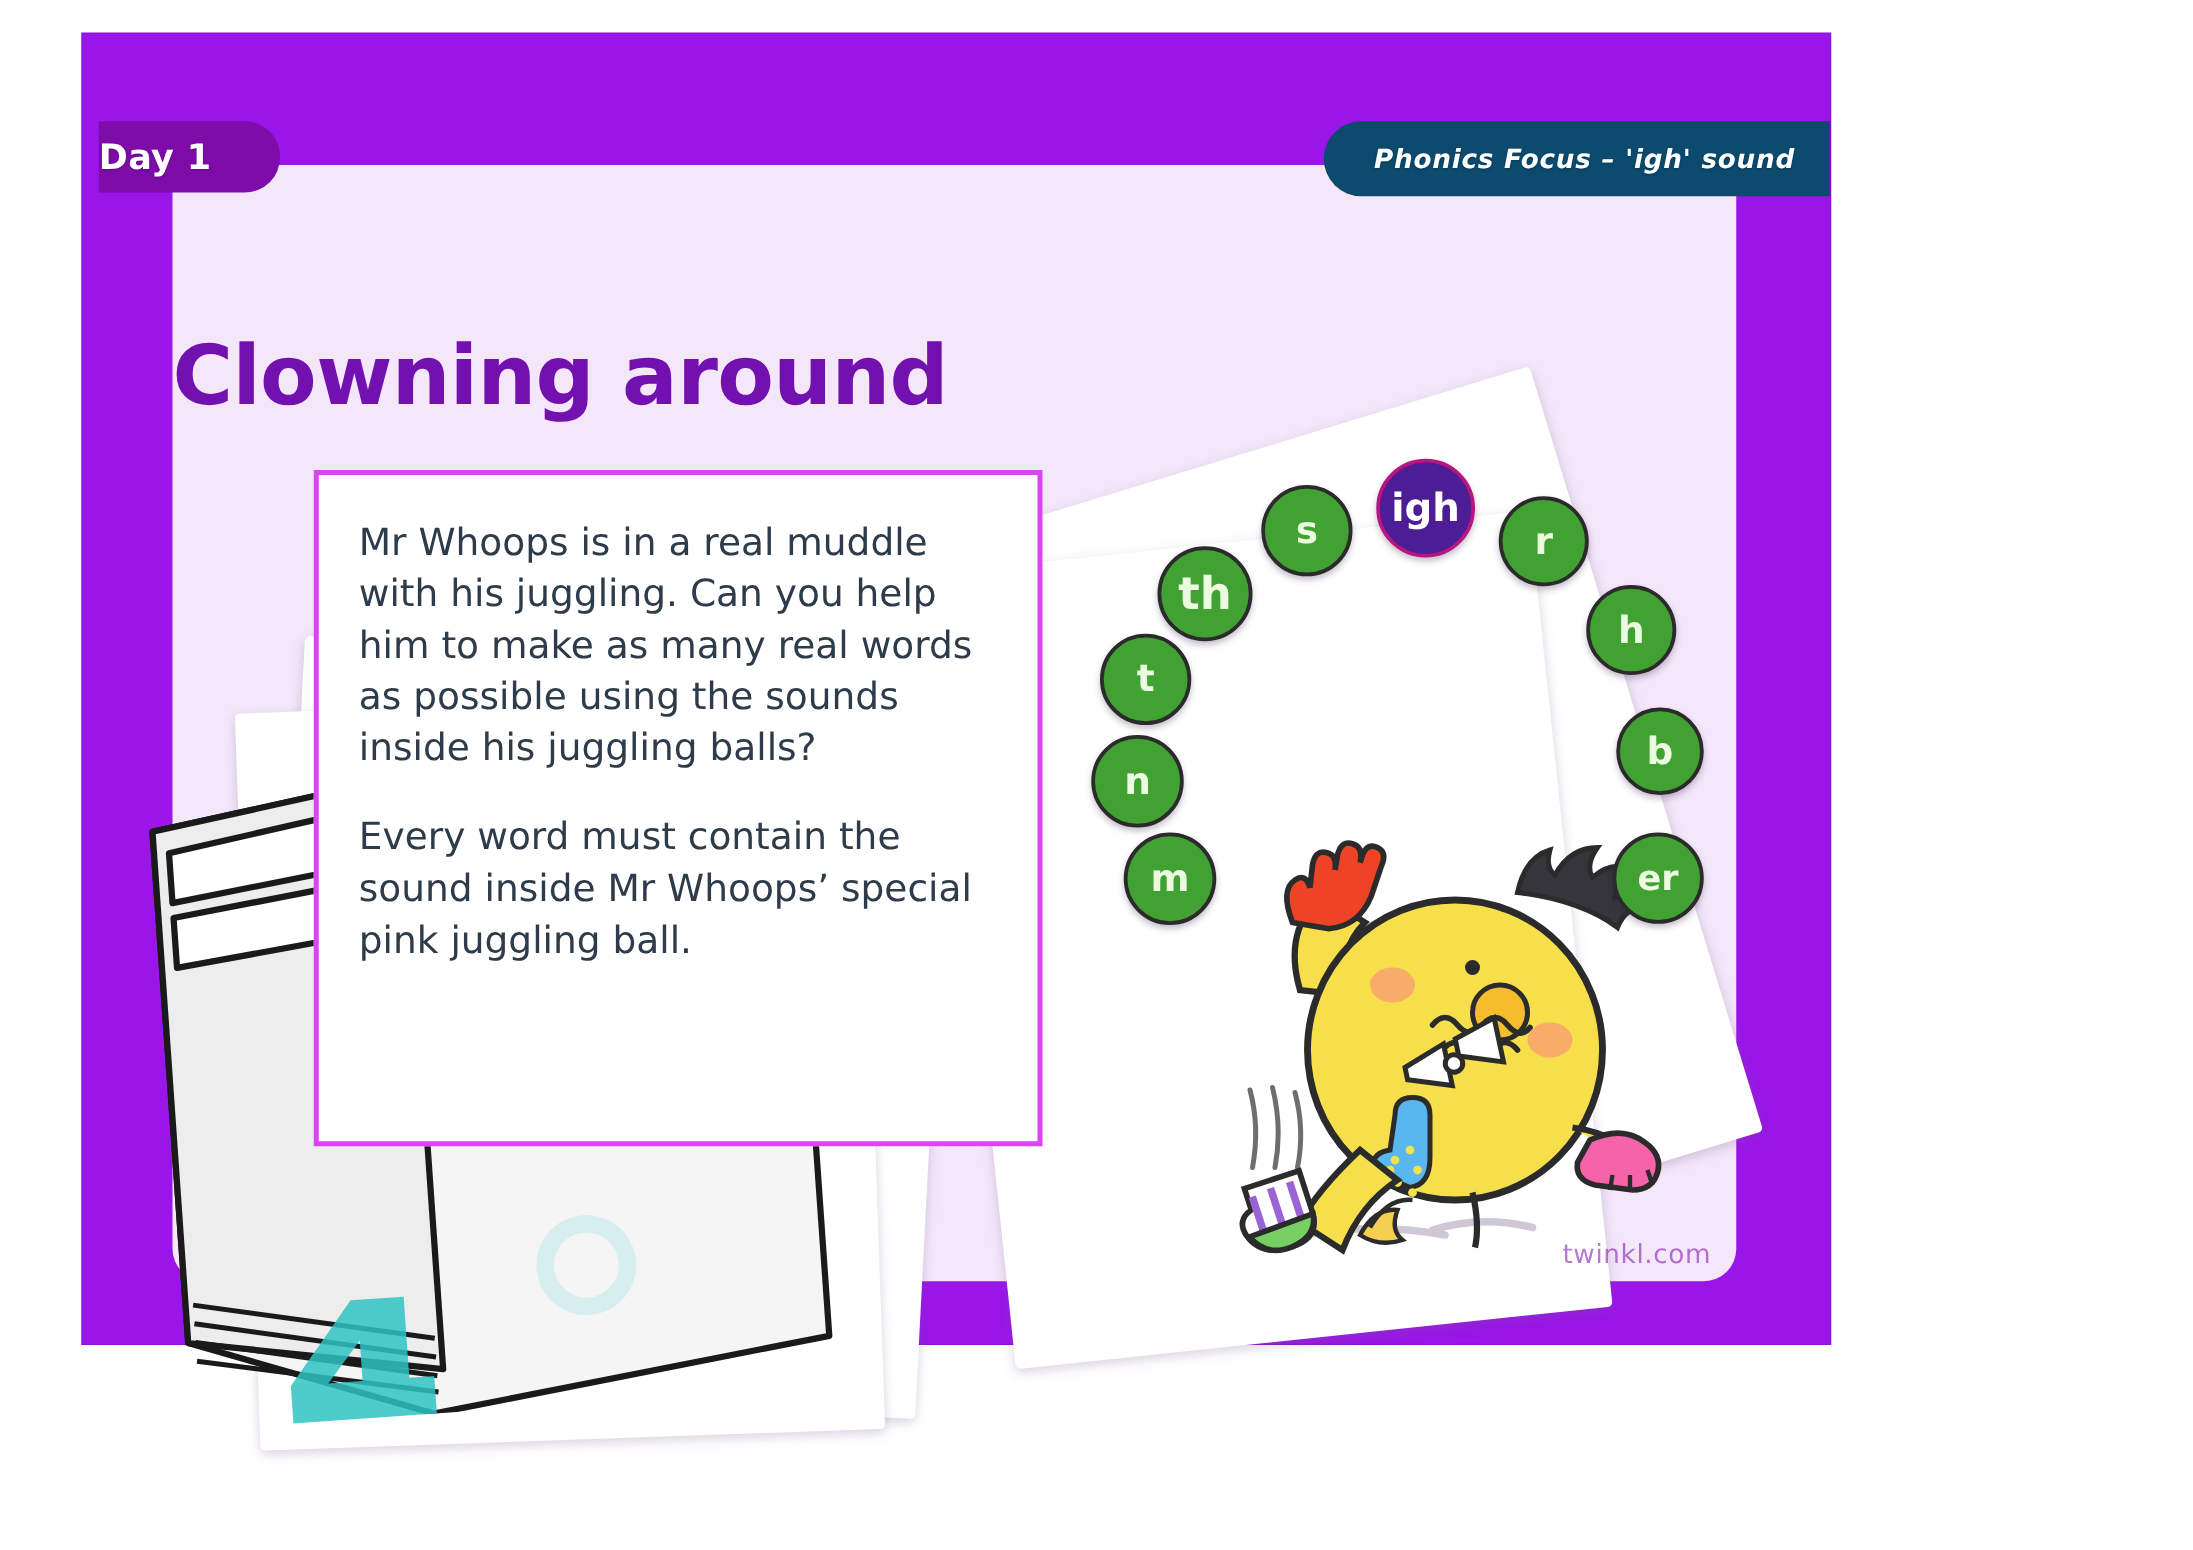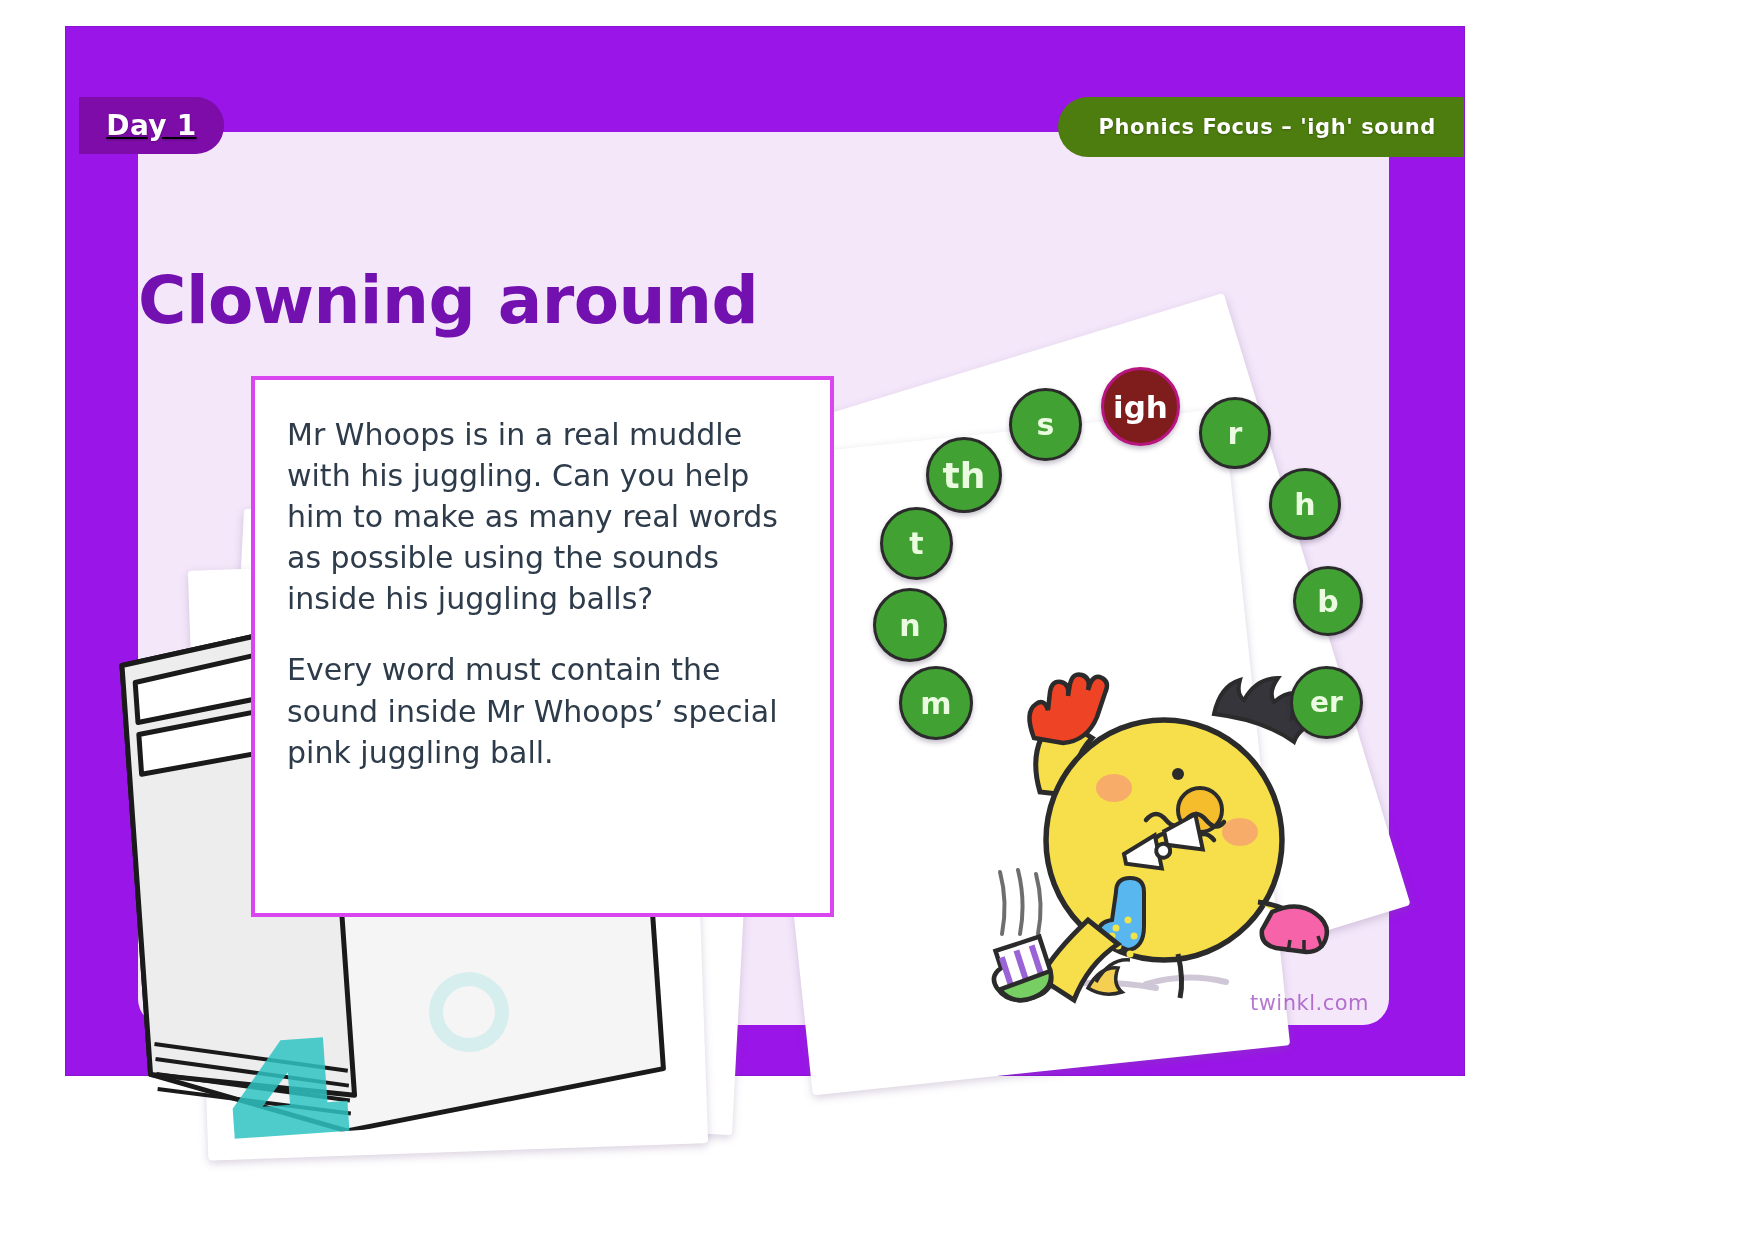"Day 1" #day-badge { justify-content: center -> flex-start; text-decoration: underline -> none }
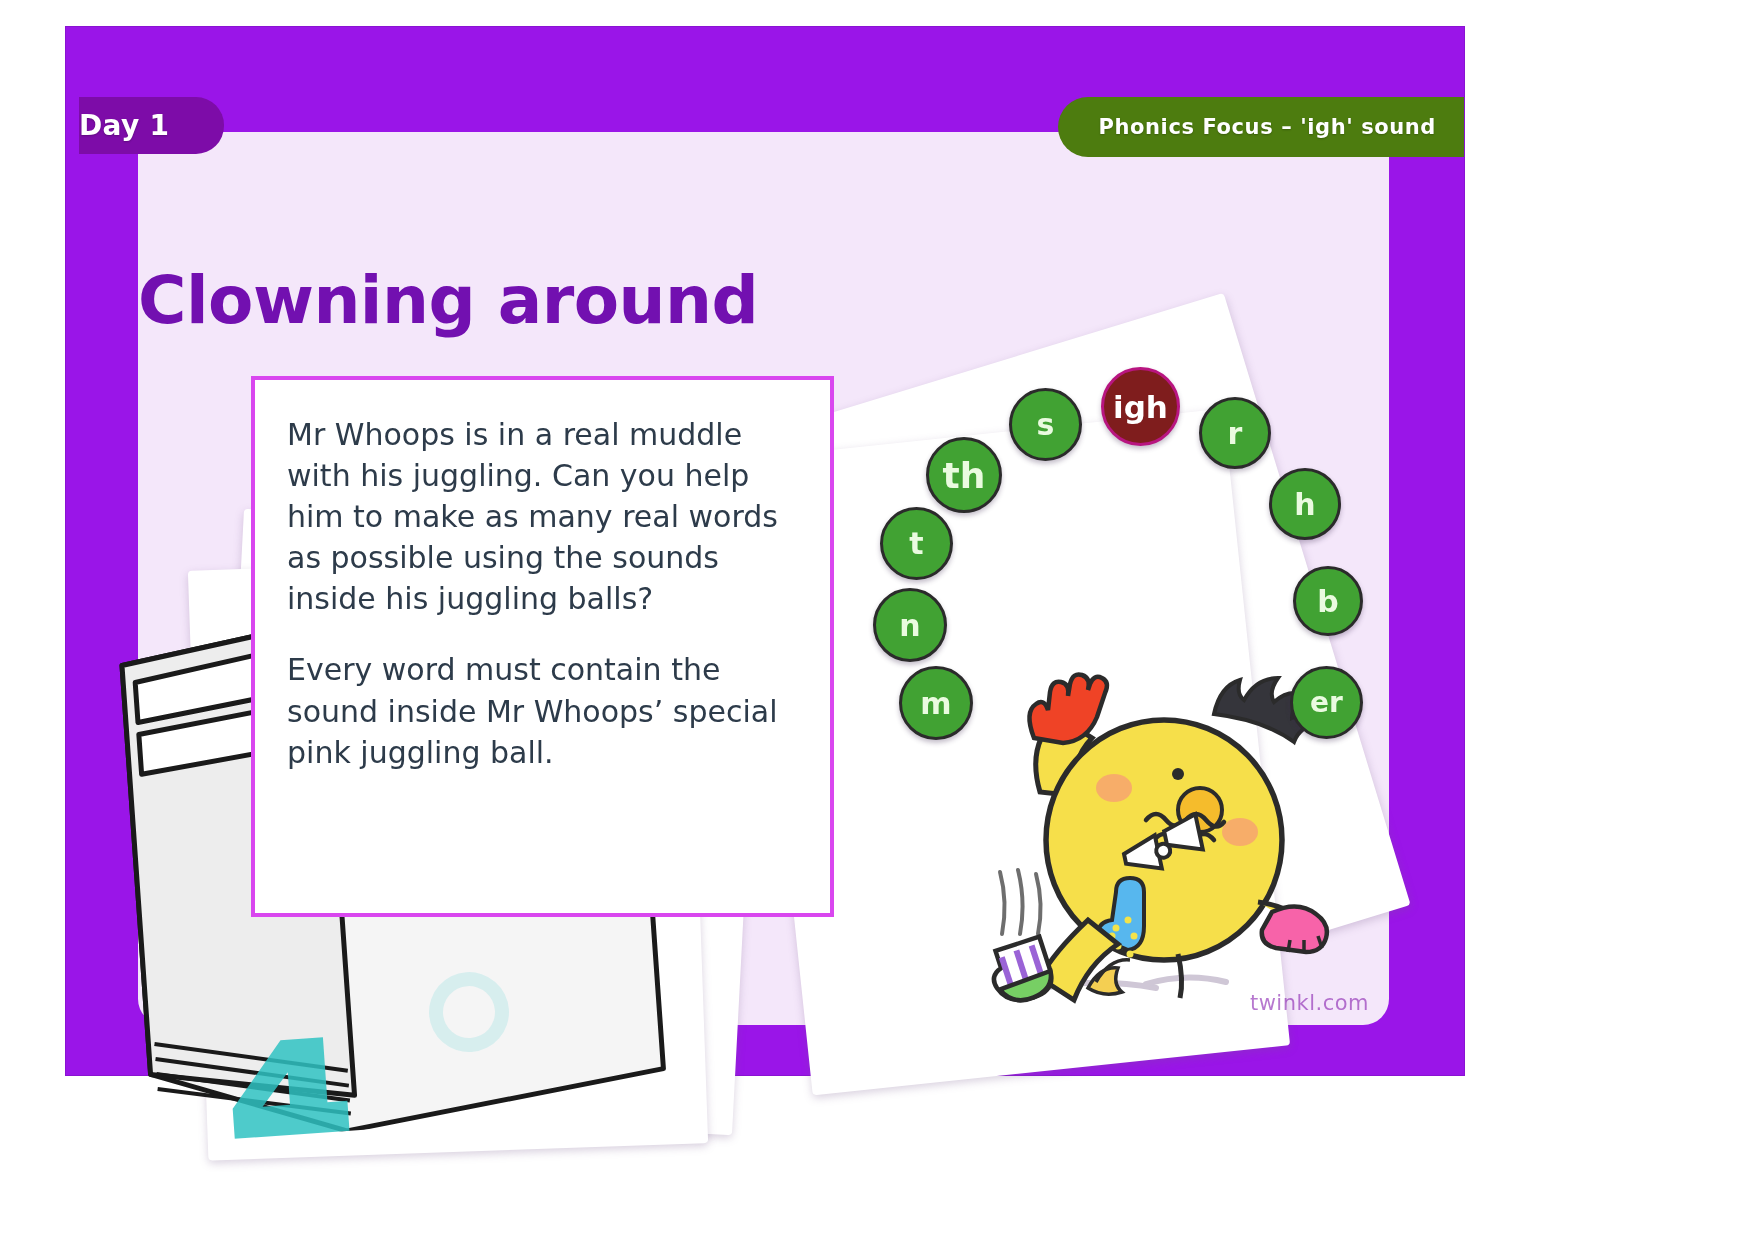"Phonics Focus – 'igh' sound" #focus-badge { background: #4d7c0f -> #0c4a6e; font-style: none -> italic }
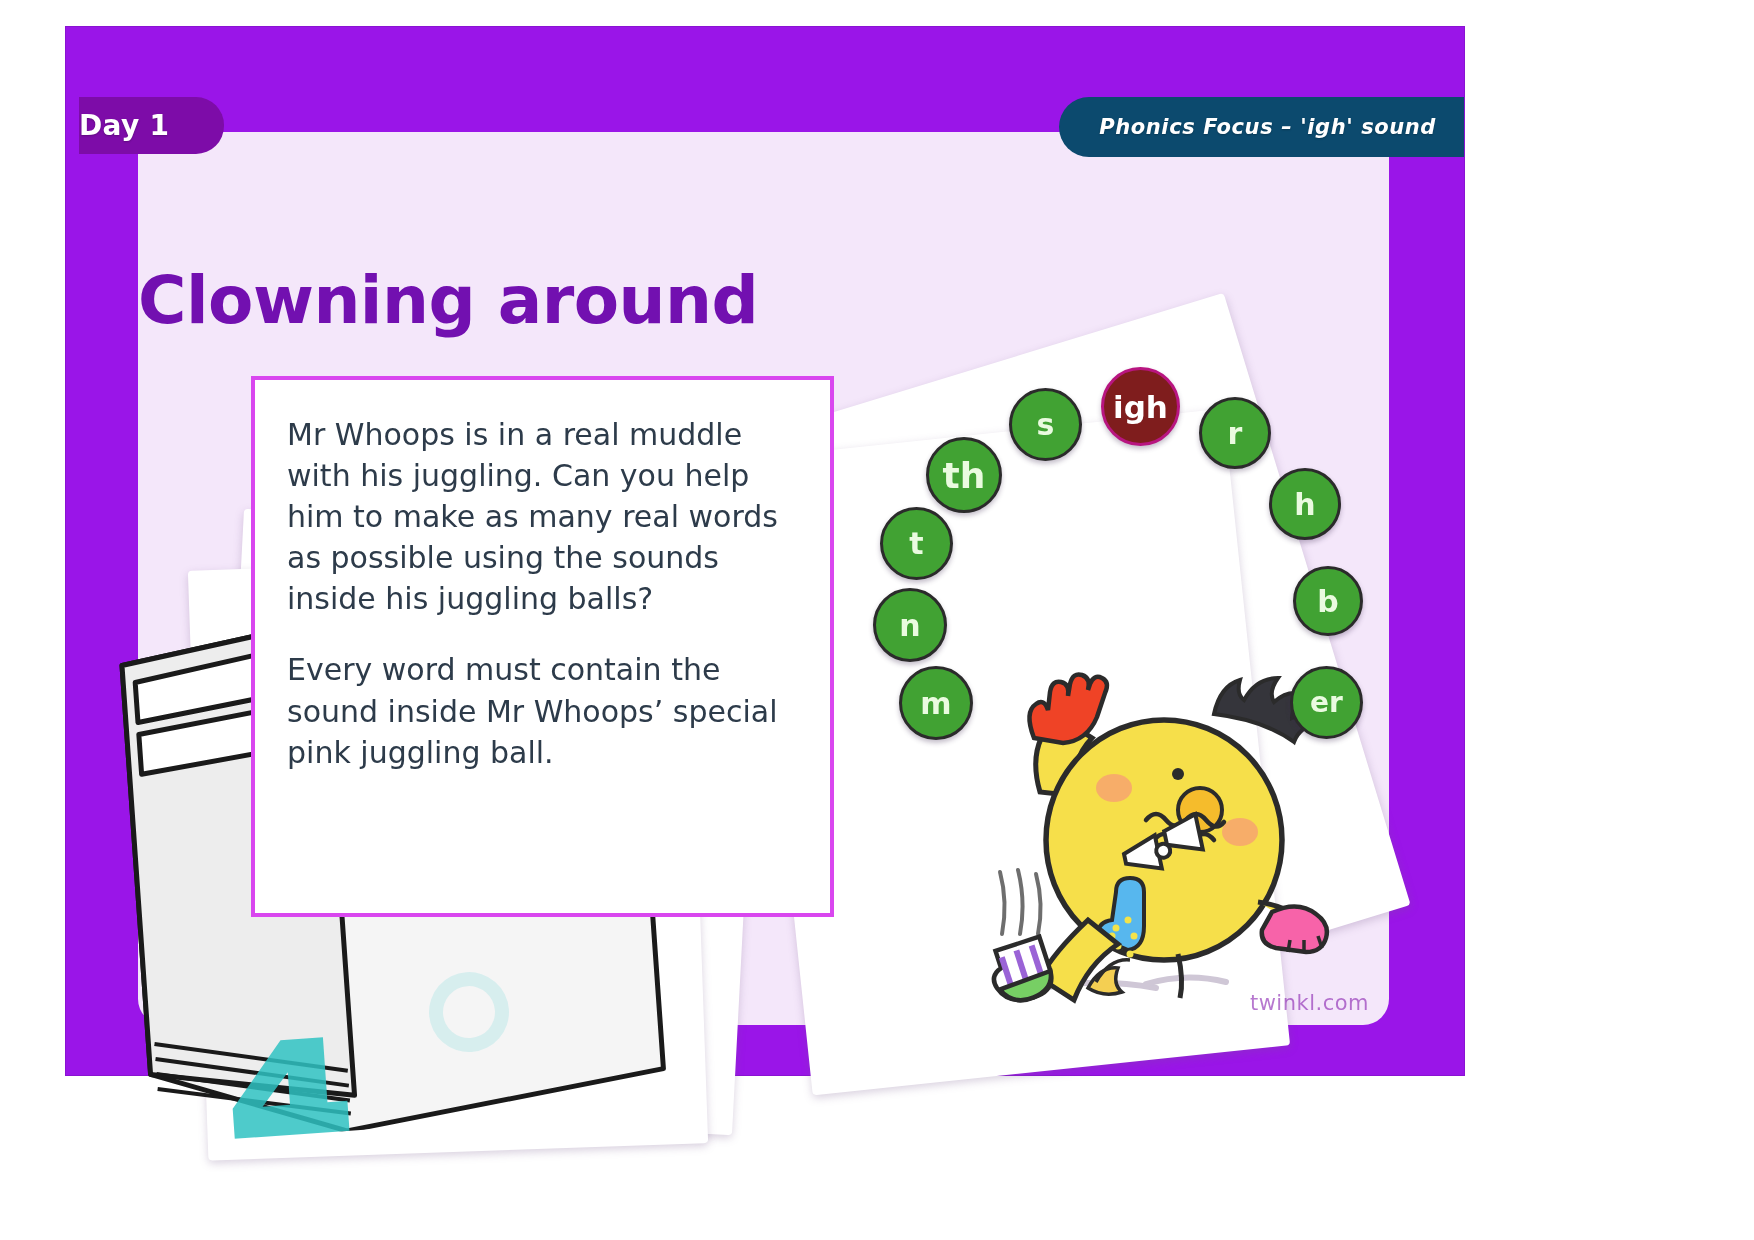"igh" .ball.pink { background: #7f1d1d -> #4c1d95 }
